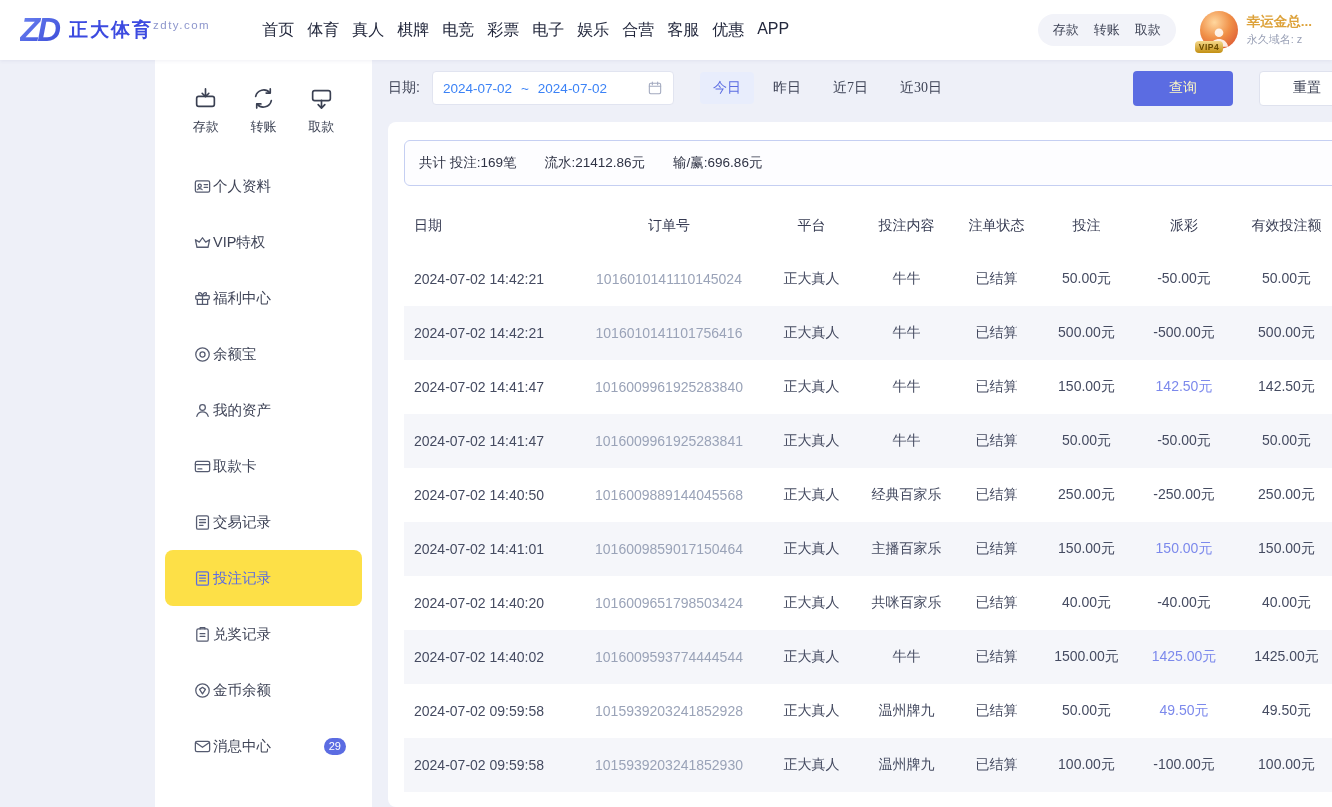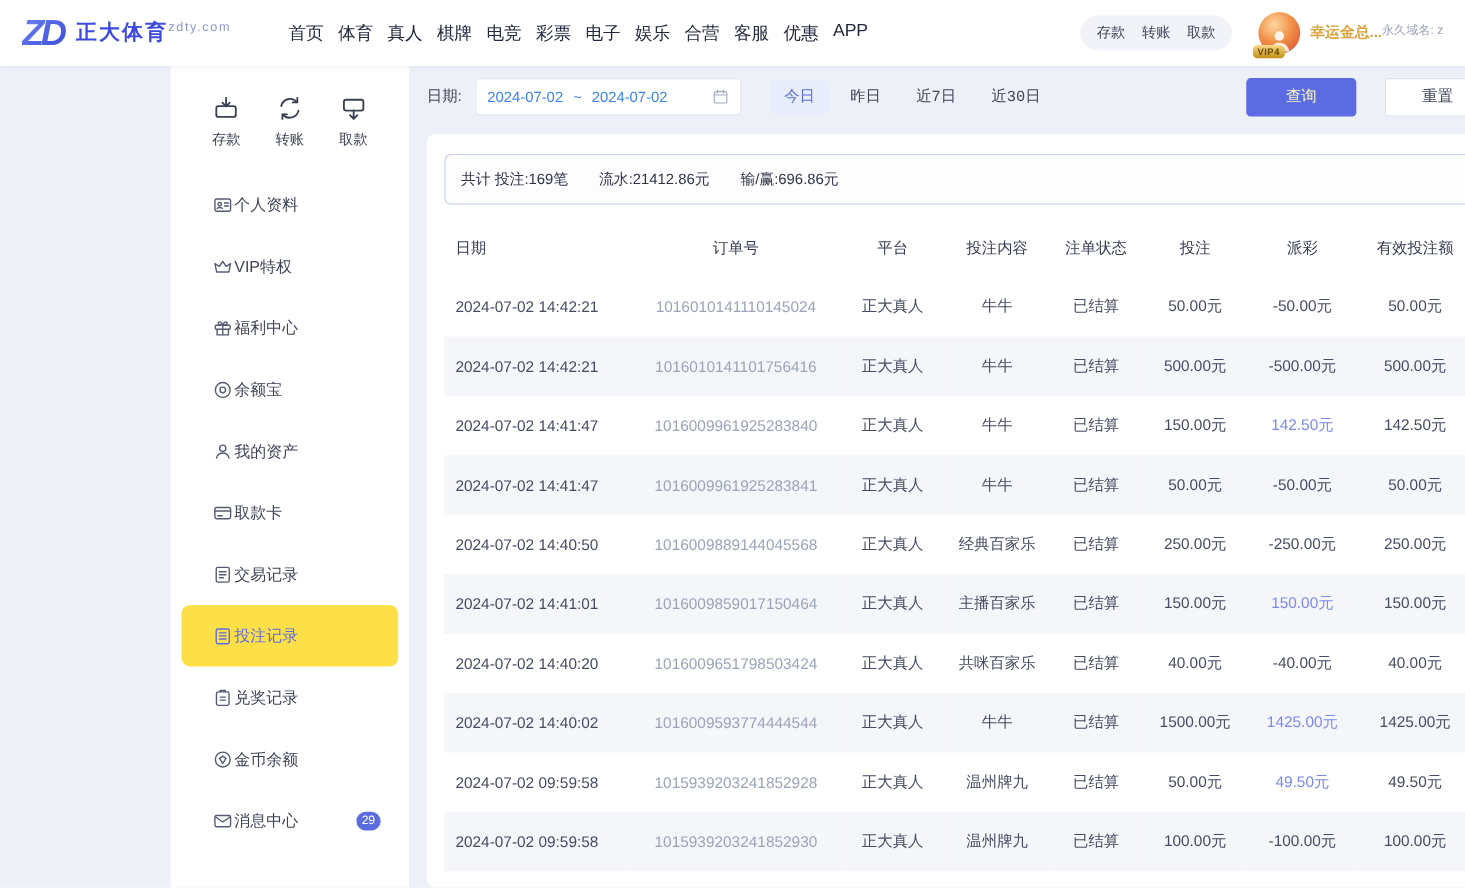"幸运金总..." .user-info { flex-direction: row -> column }
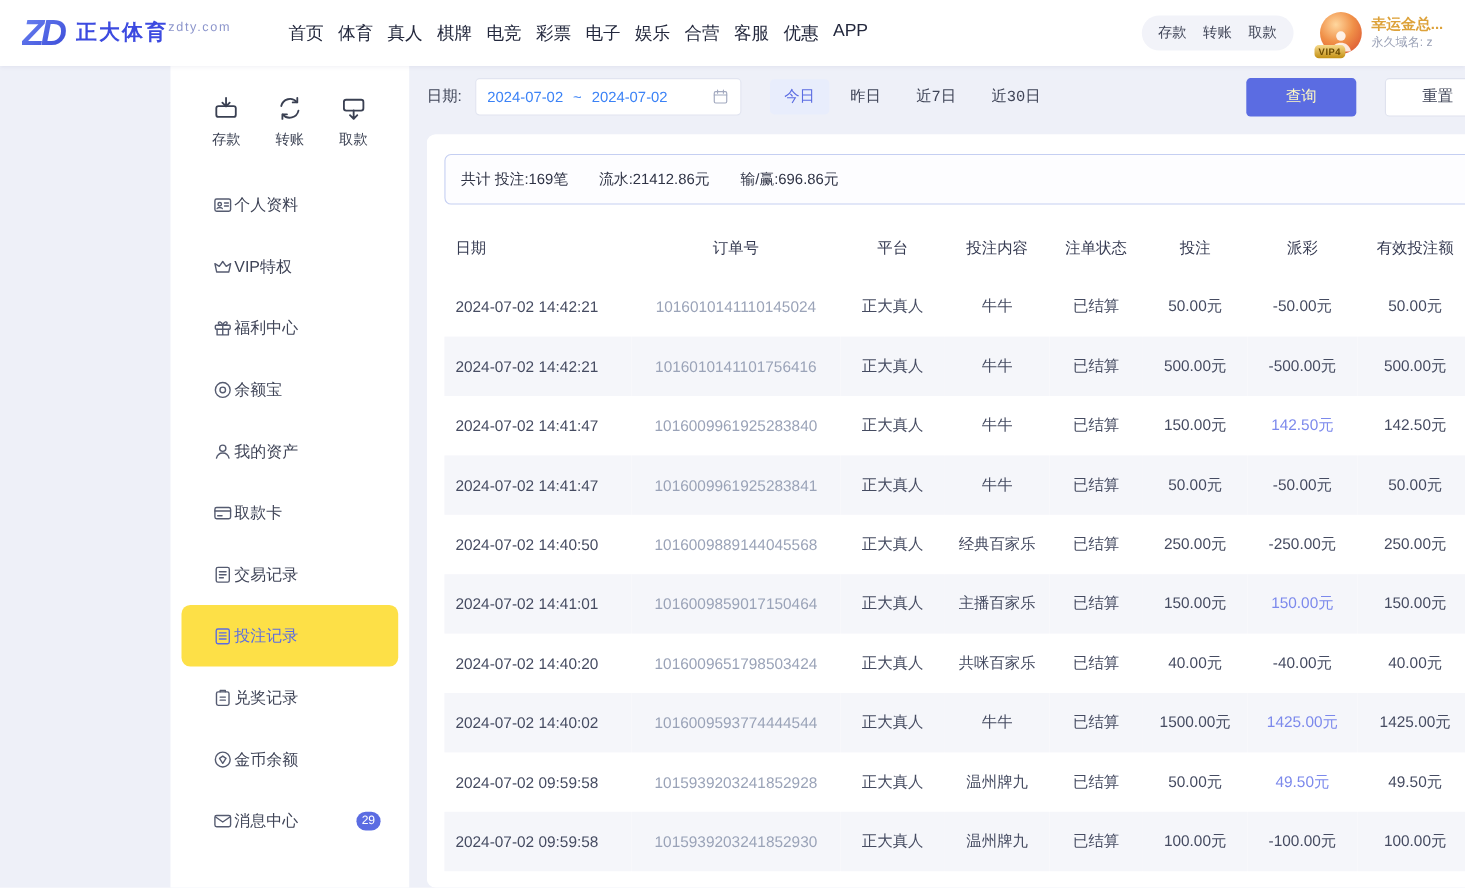"今日" .range-btn { font-family: Liberation Mono, monospace -> Liberation Serif, serif }
